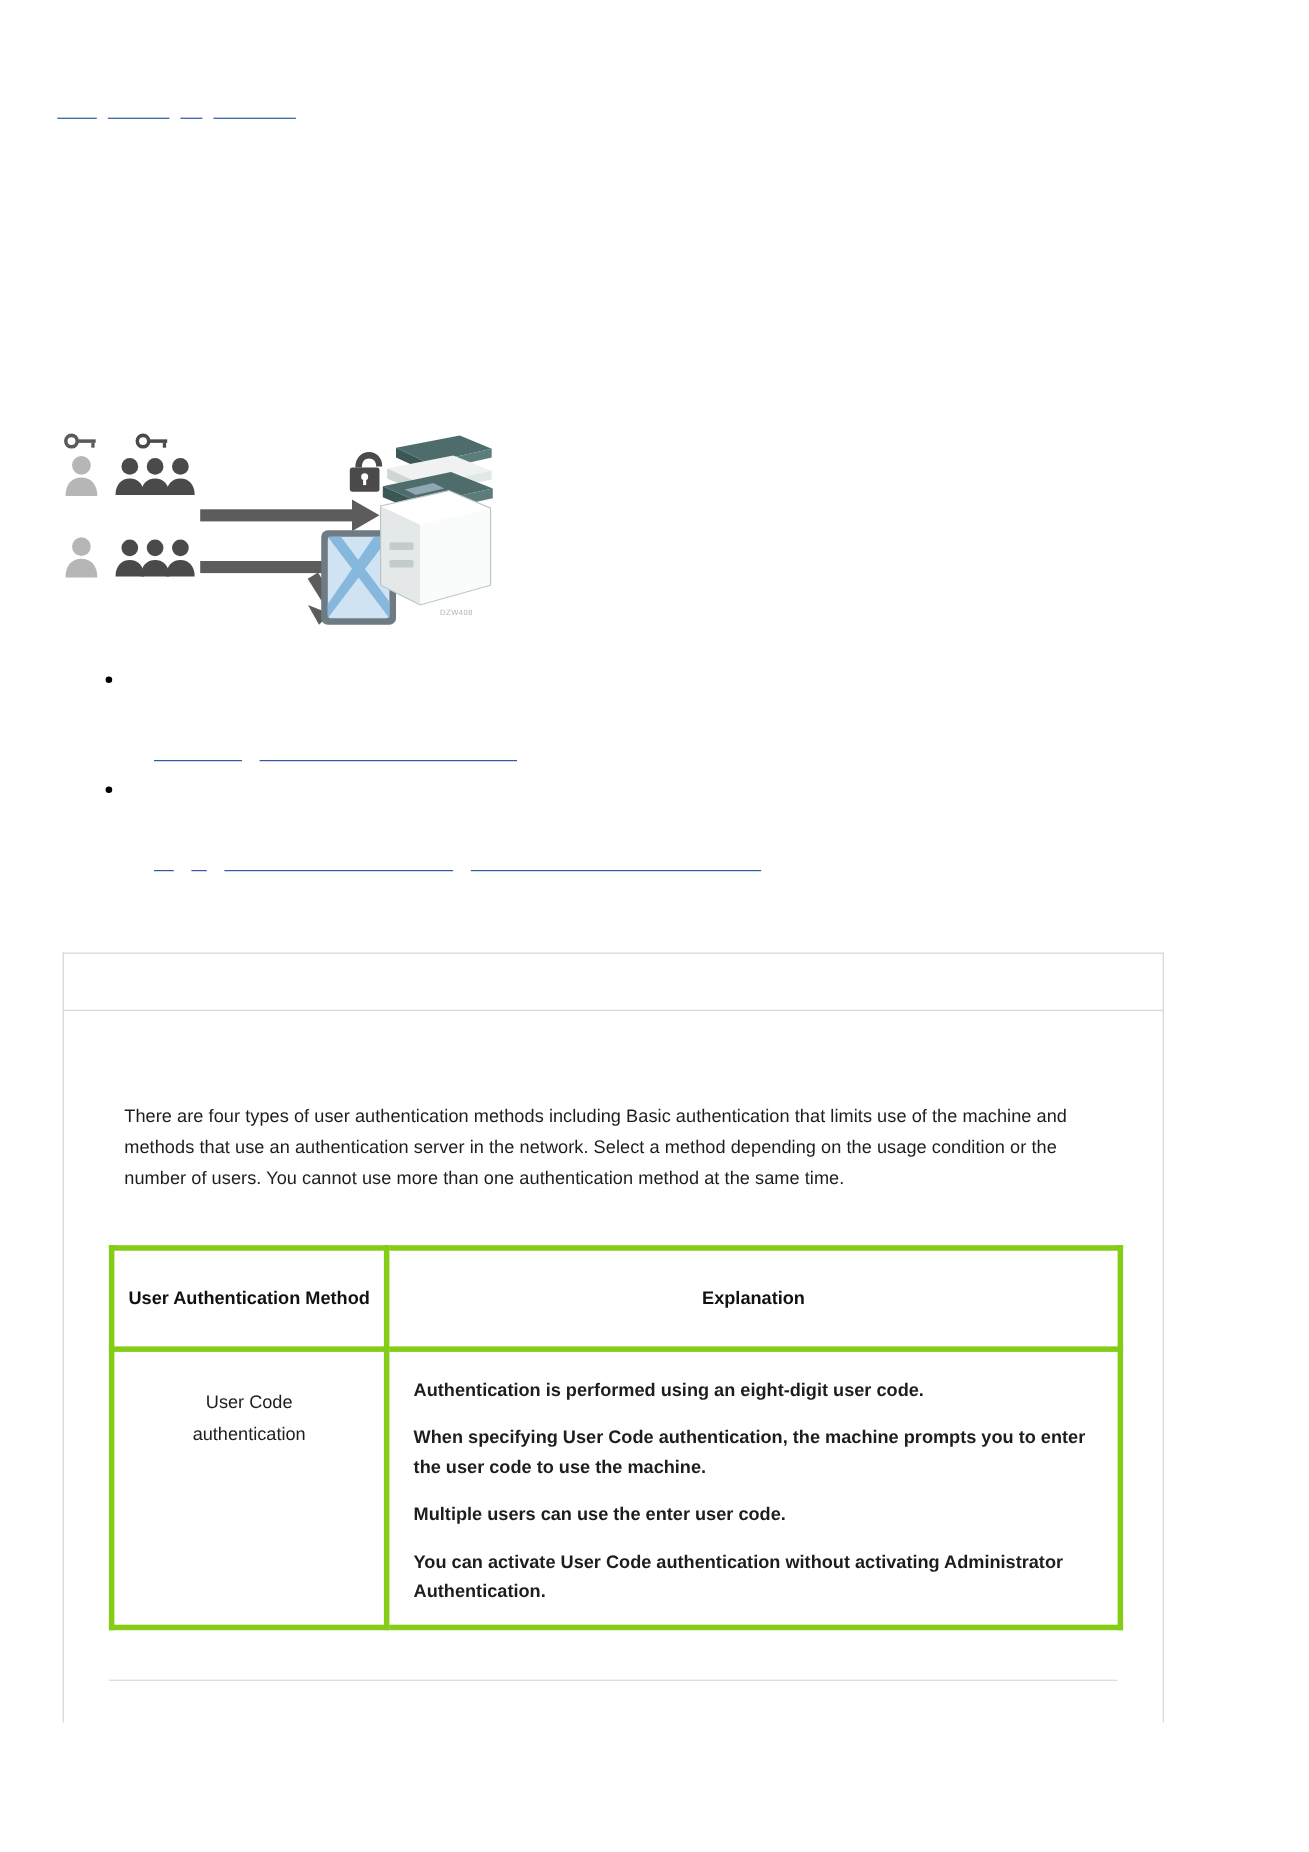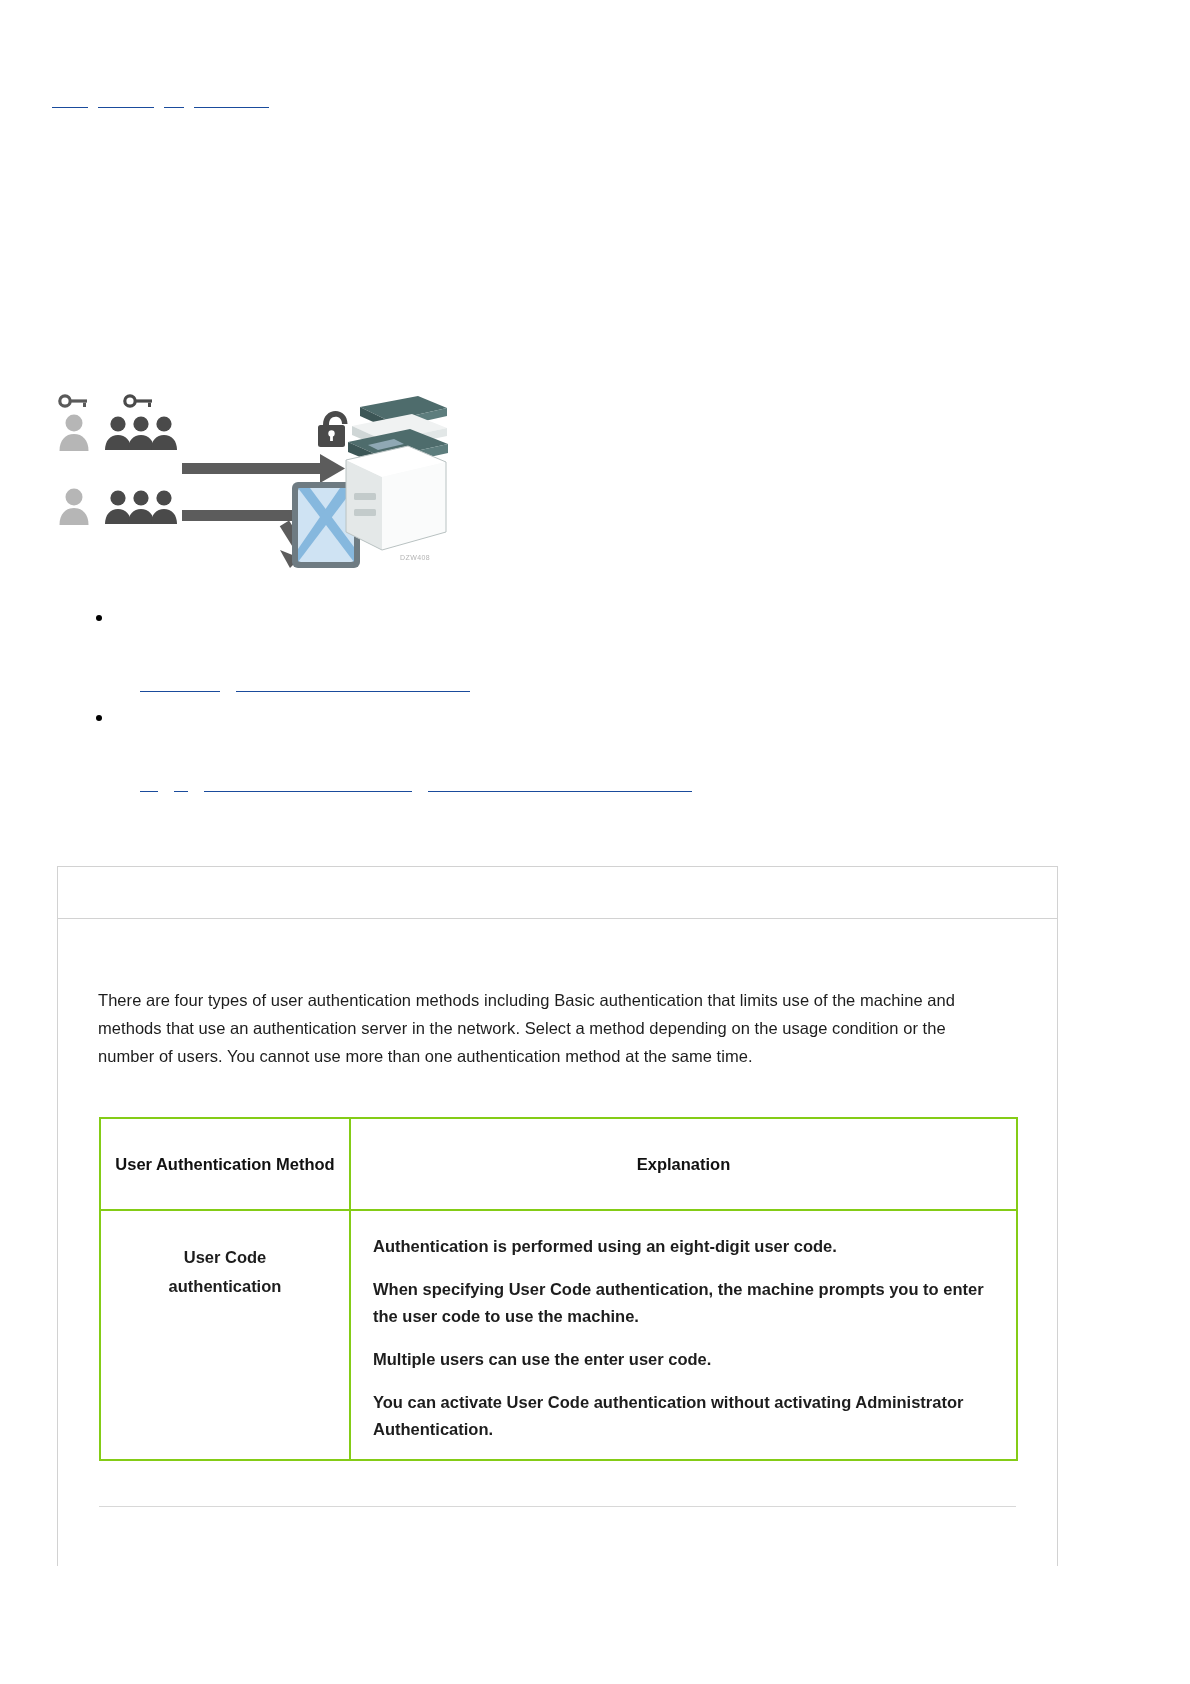"There are four types of" .intro { margin: 1px -> 16px }
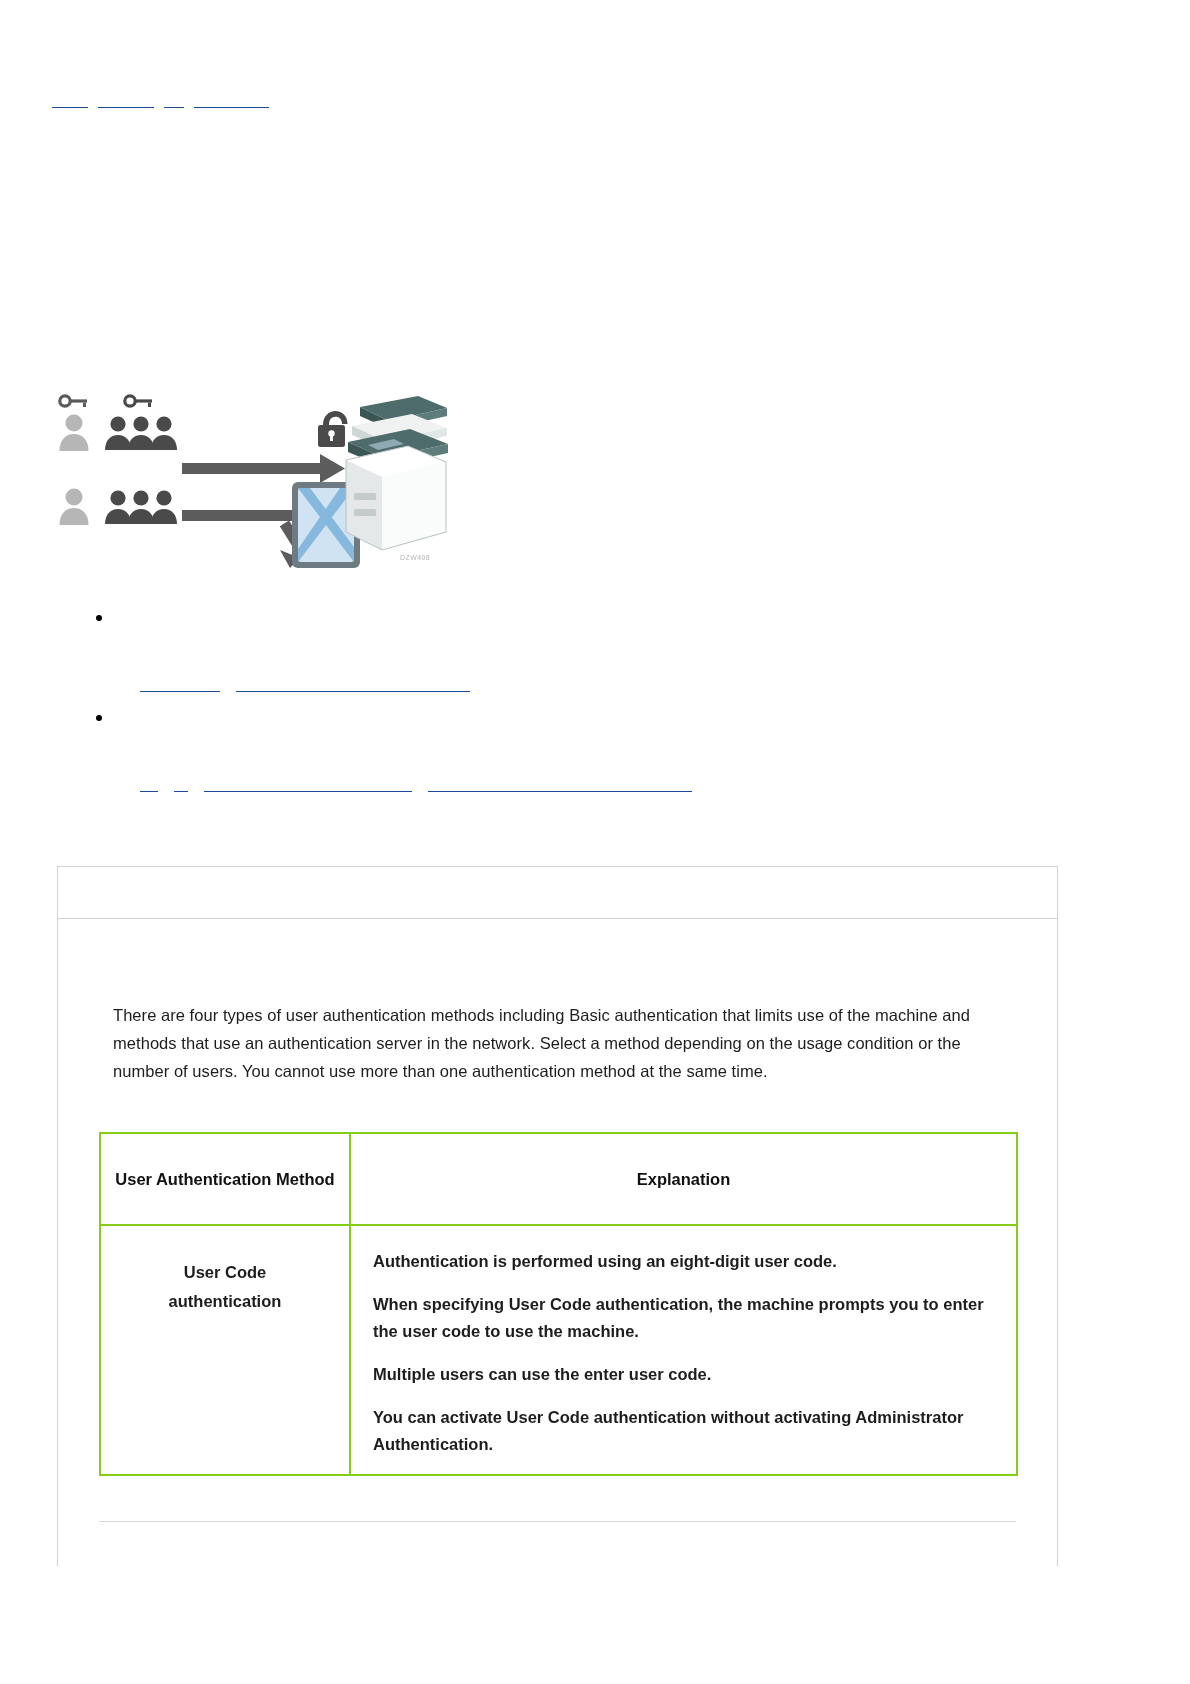"User Authentication Method" .auth-table th, .auth-table td { border: 2px solid #84cc16 -> 5px solid #84cc16 }
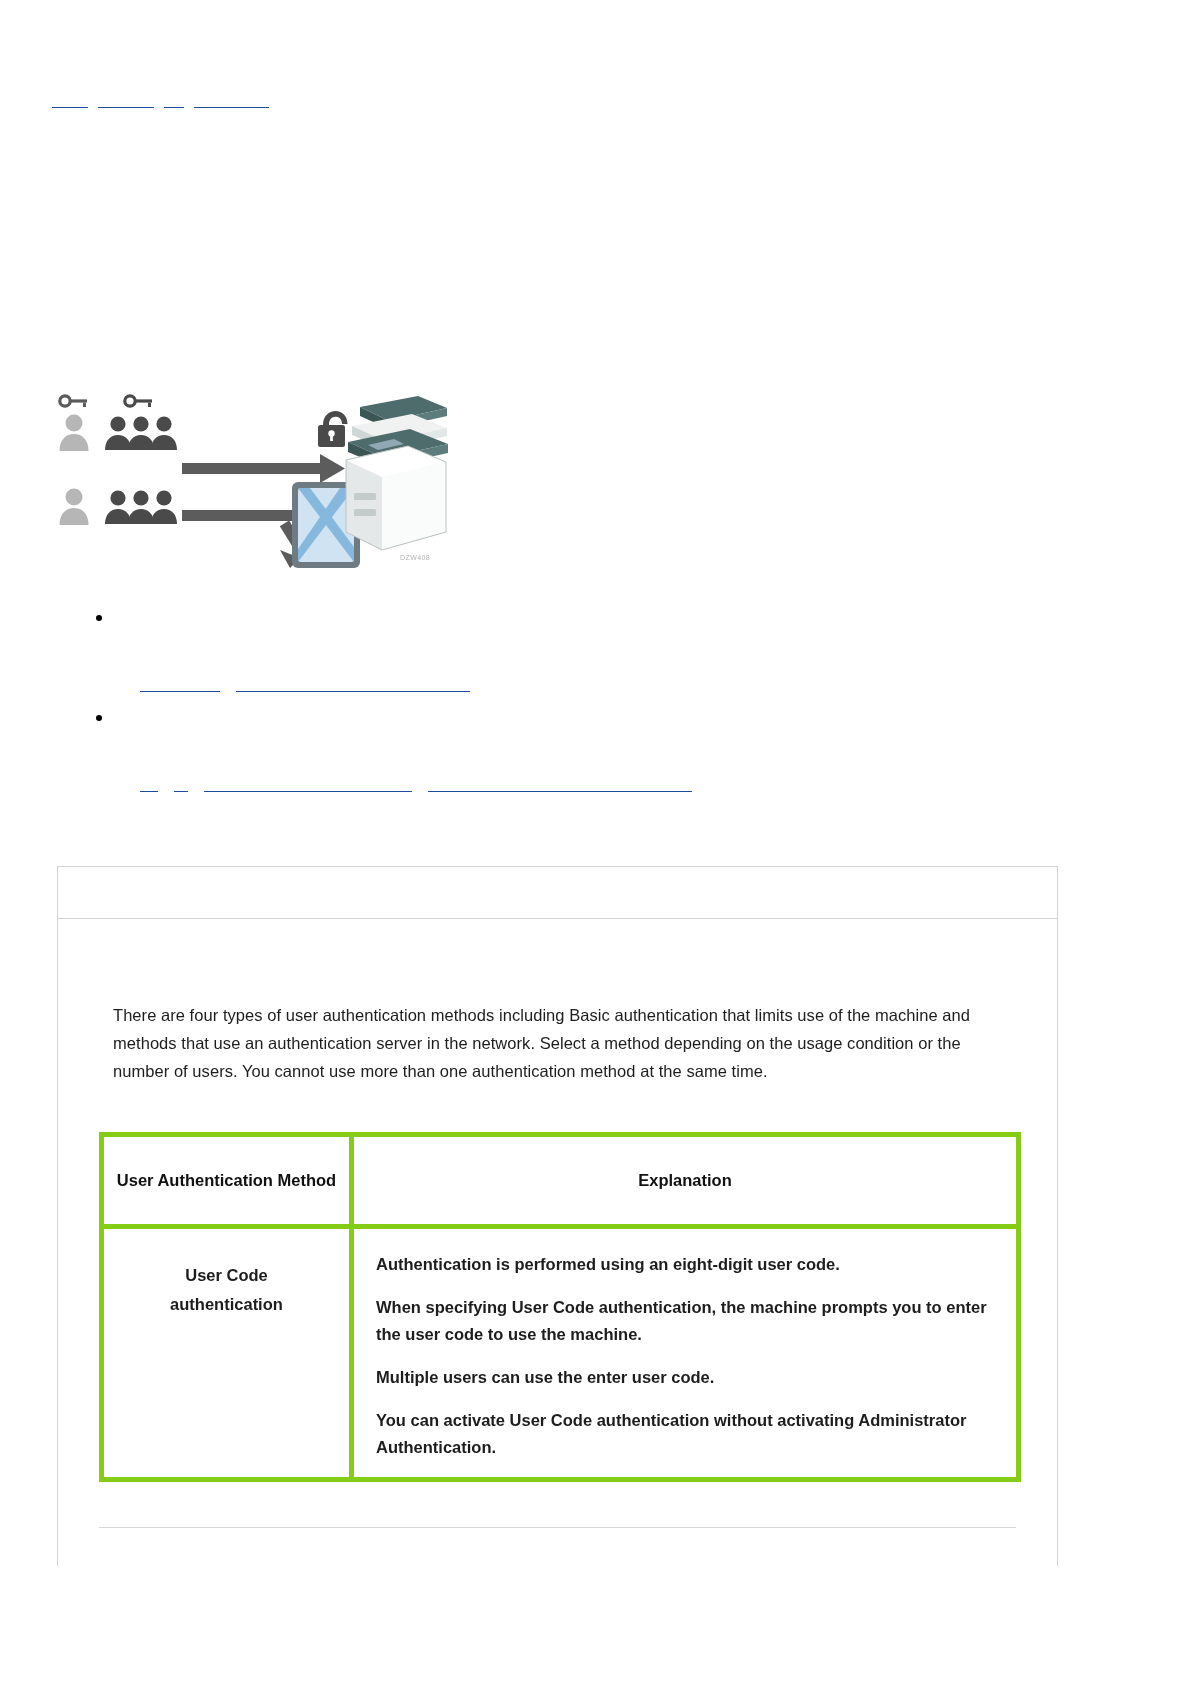"User Code" .auth-table tbody td.method .m-line { font-weight: bold -> none }
